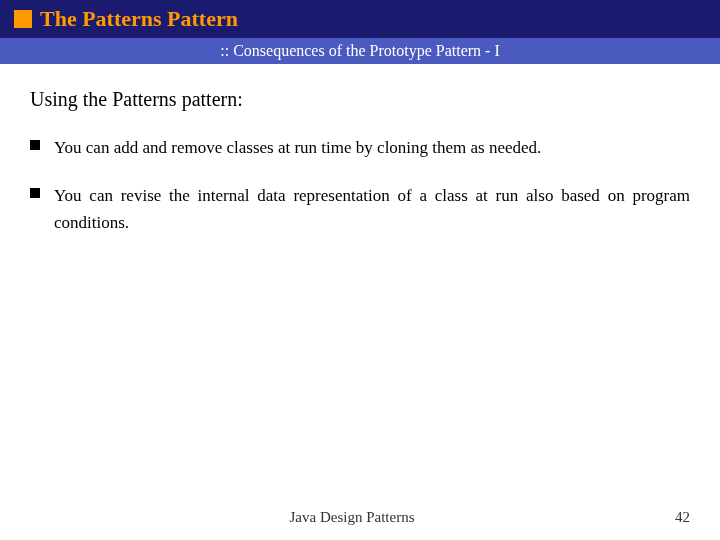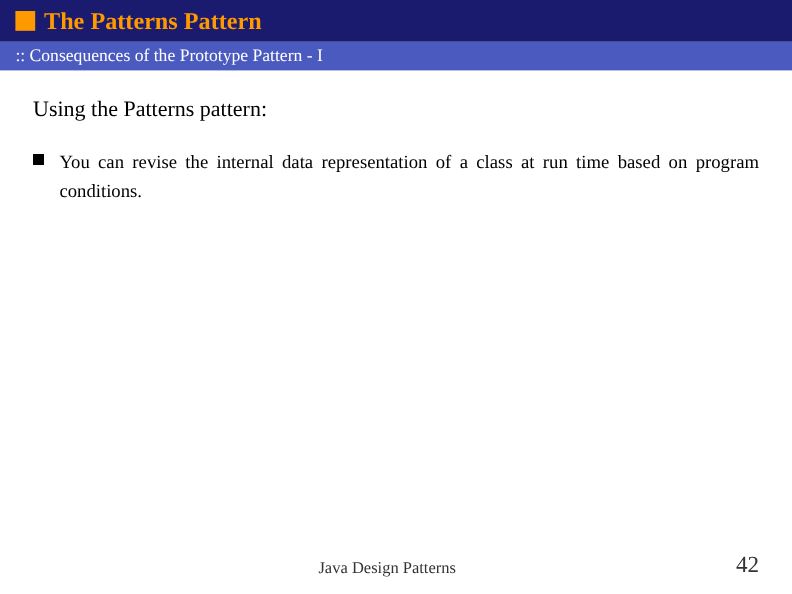":: Consequences of the Prototype" .subheader-bar { justify-content: none -> center }
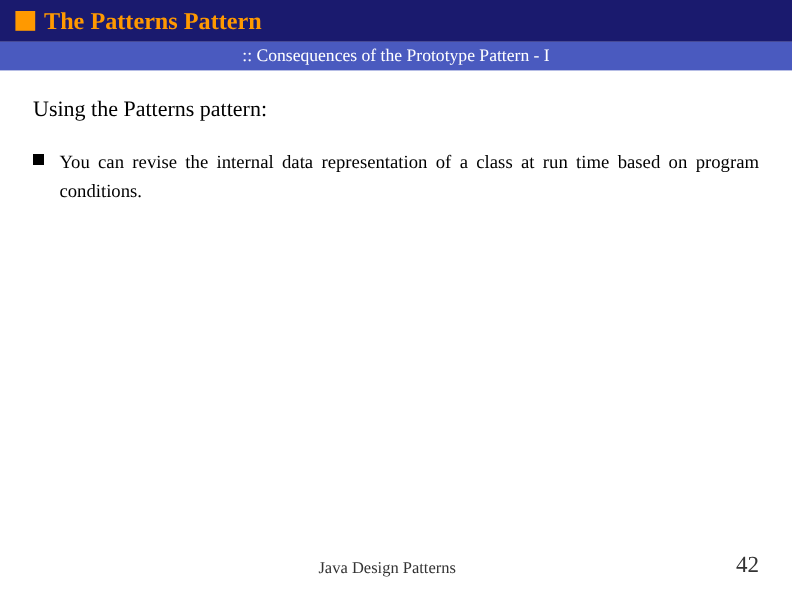"You can add and remove" li.bullet-item { html: none -> <li> <div></div> <span>You can add and remove classes at run time by cloning them as needed.</span> </li> }
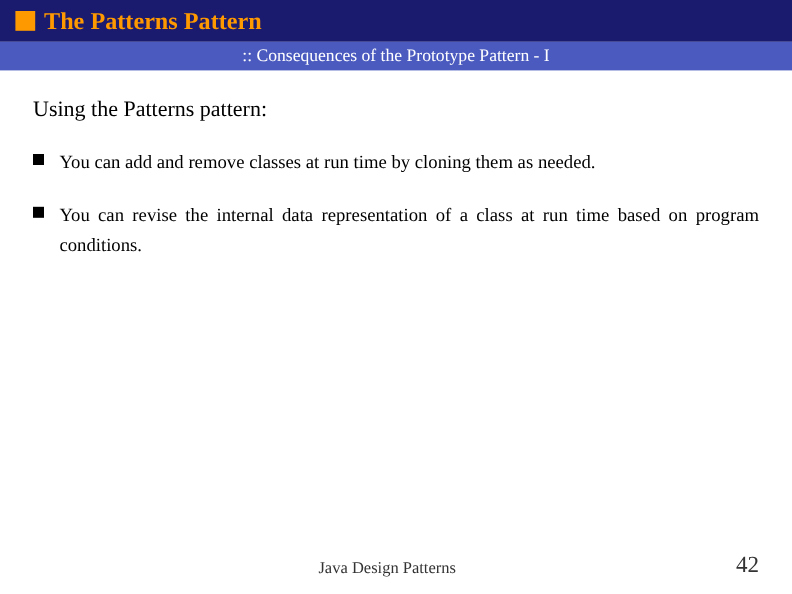"You can revise the internal" span.bullet-text { text: time -> also }
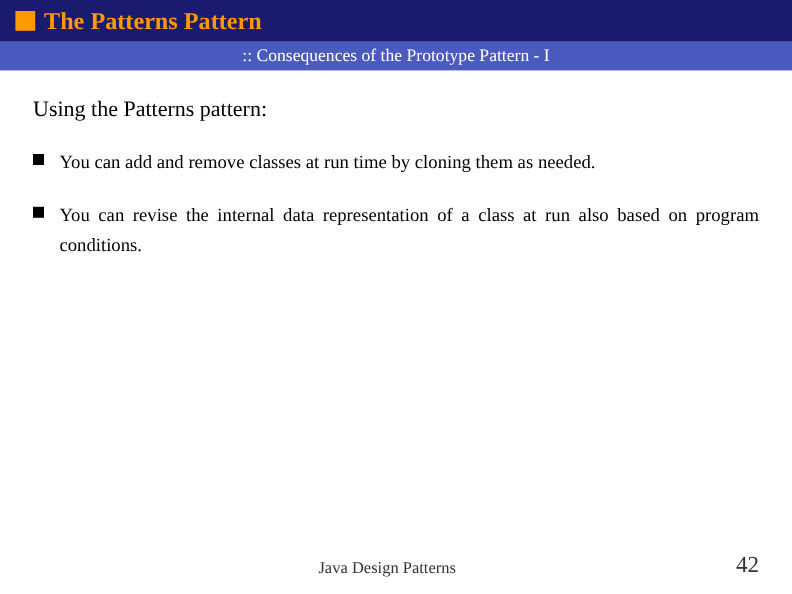"42" .footer-page { font-size: 21px -> 15px }
